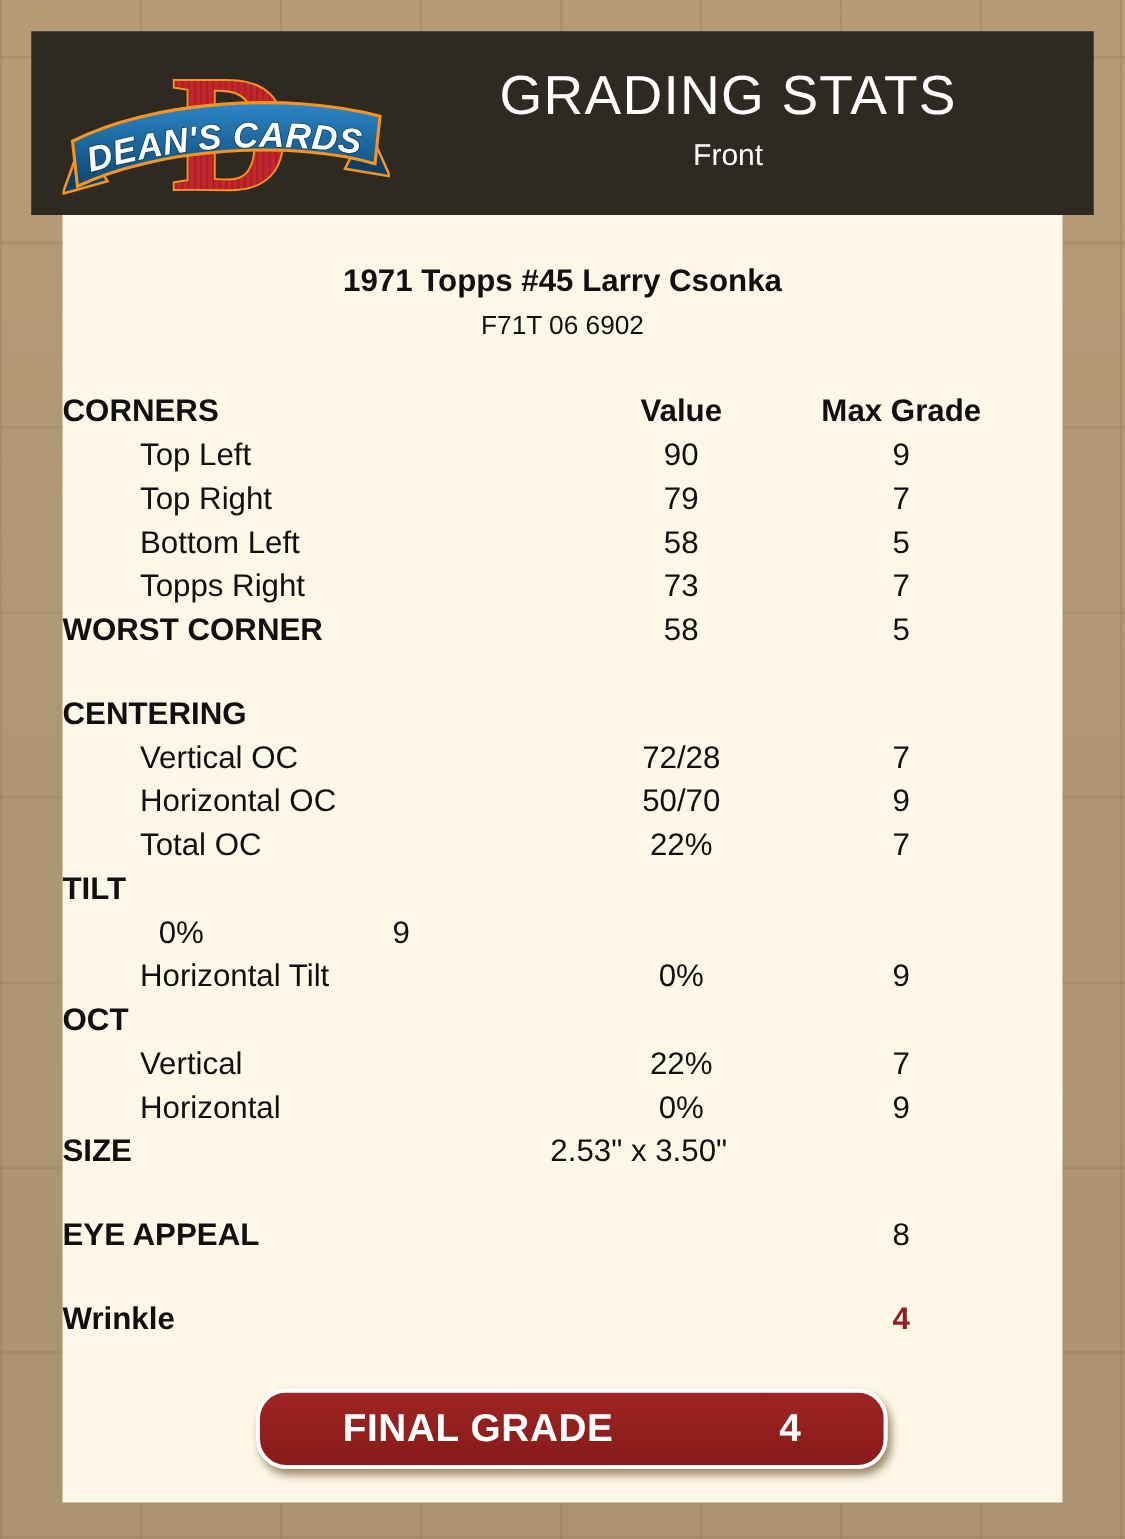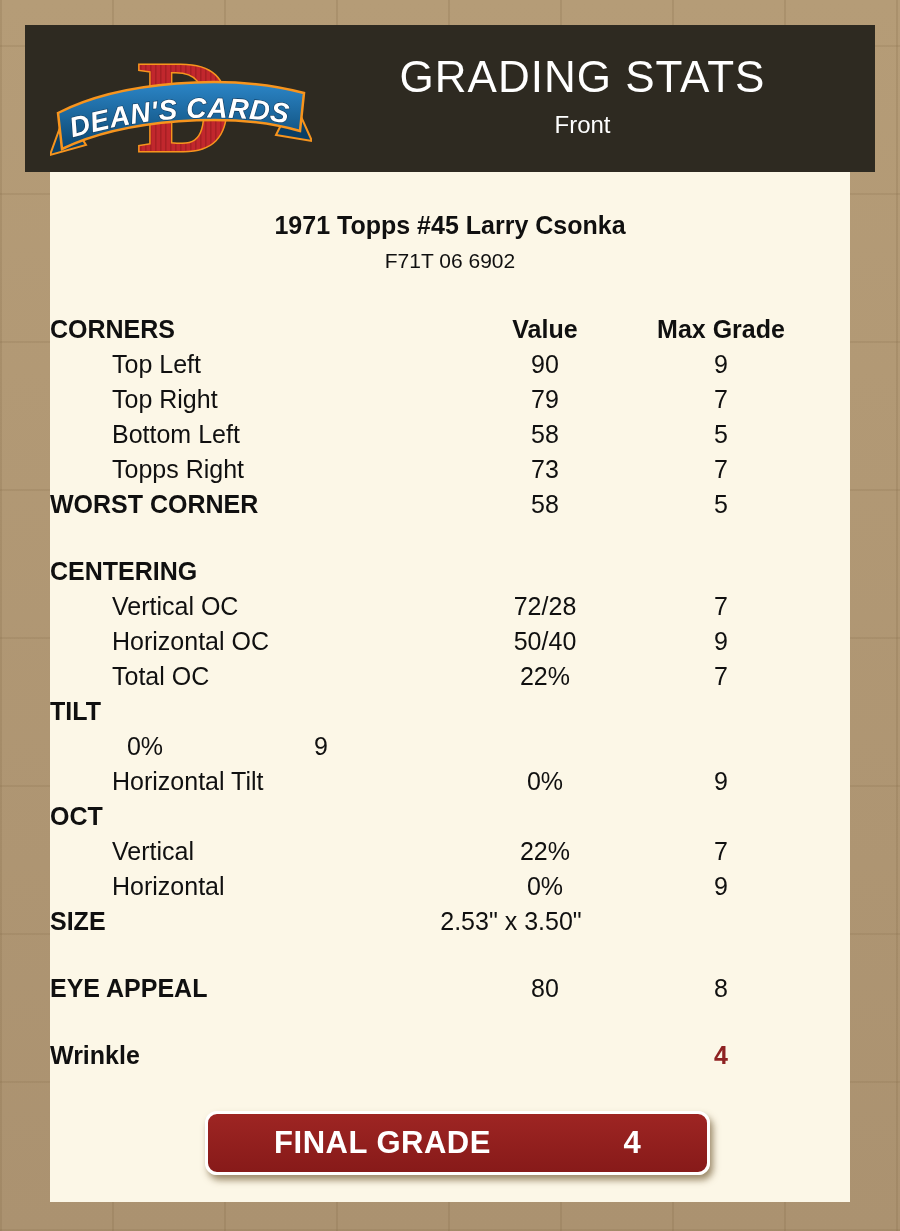"50/40" span.c-value { text: 50/40 -> 50/70 }
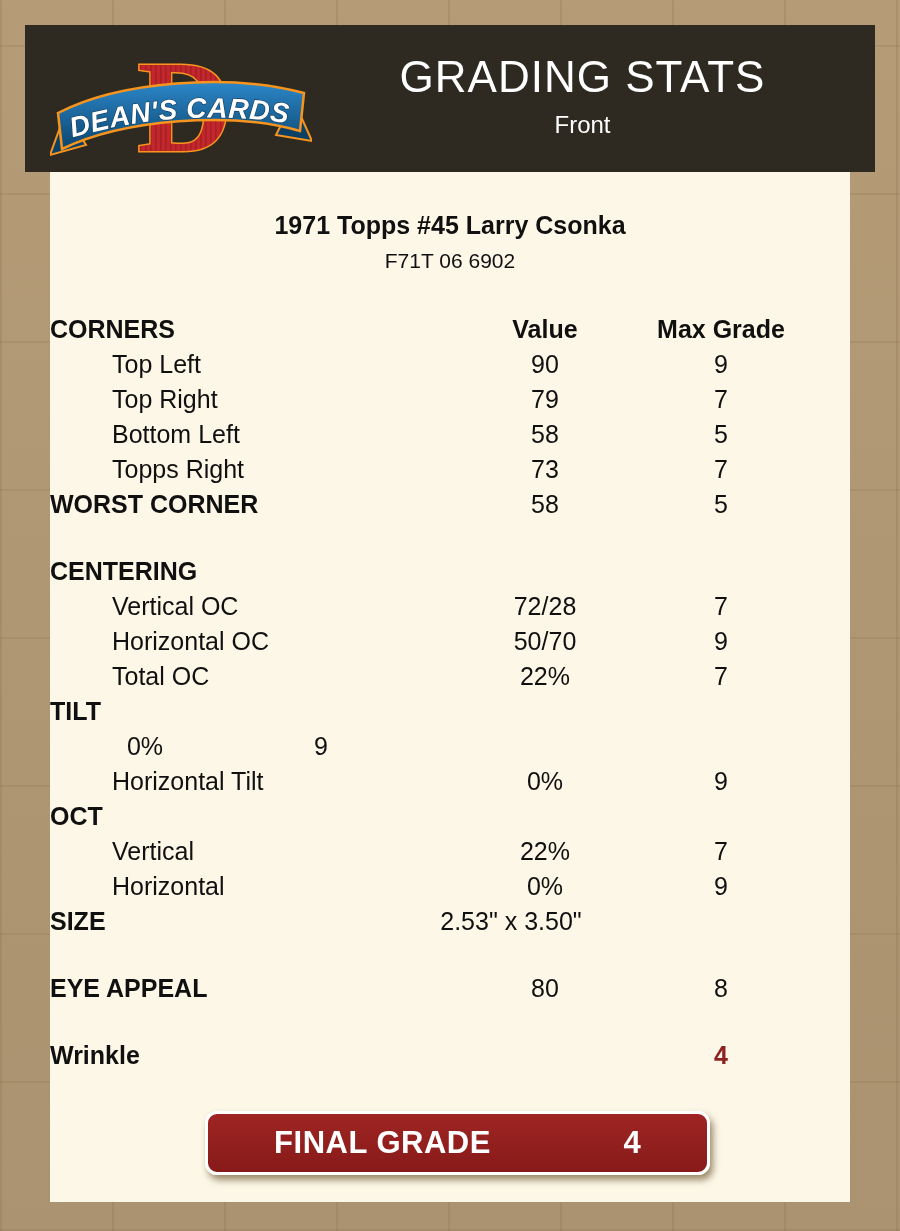"80" span.c-value { html: <span>80</span> -> none }
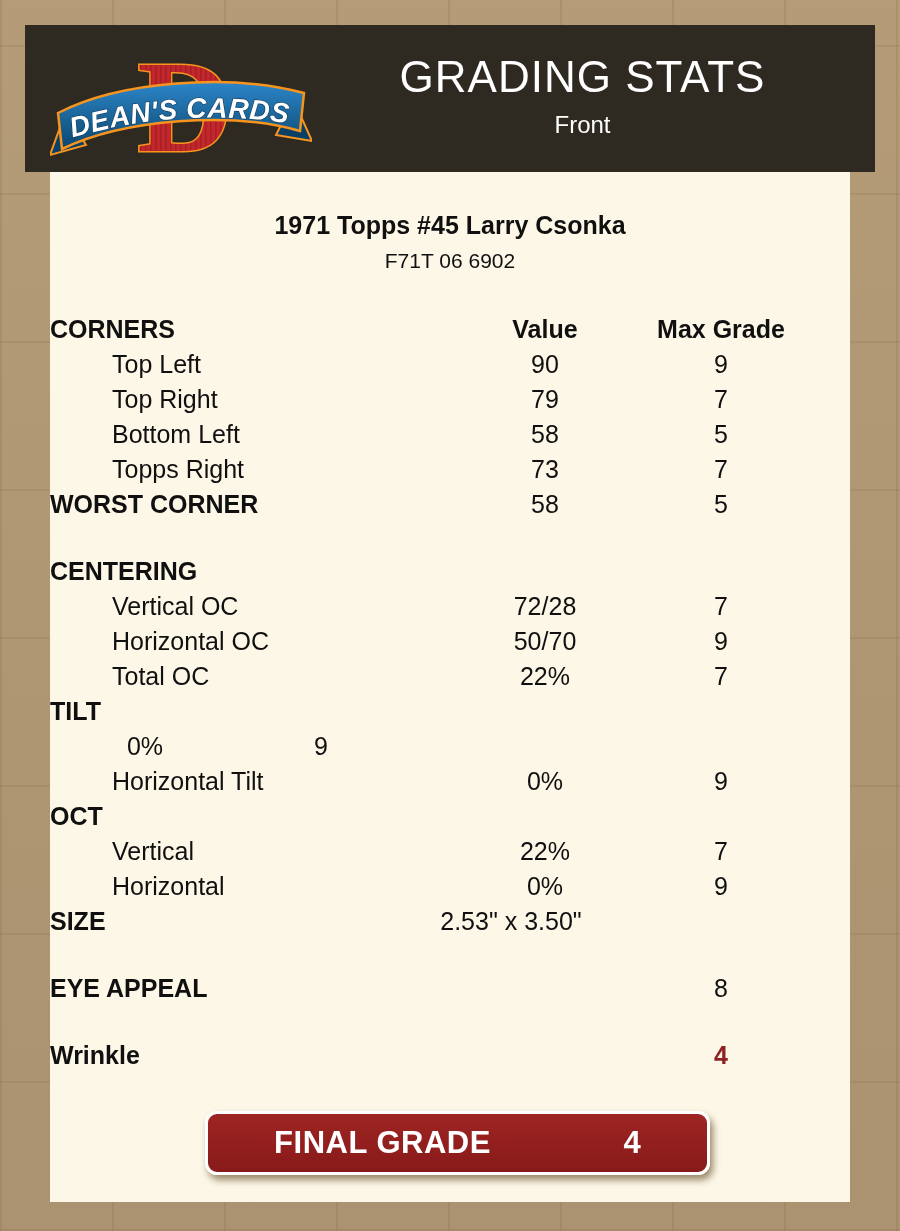"FINAL GRADE" .final-grade { border-radius: 12px -> 24px }
